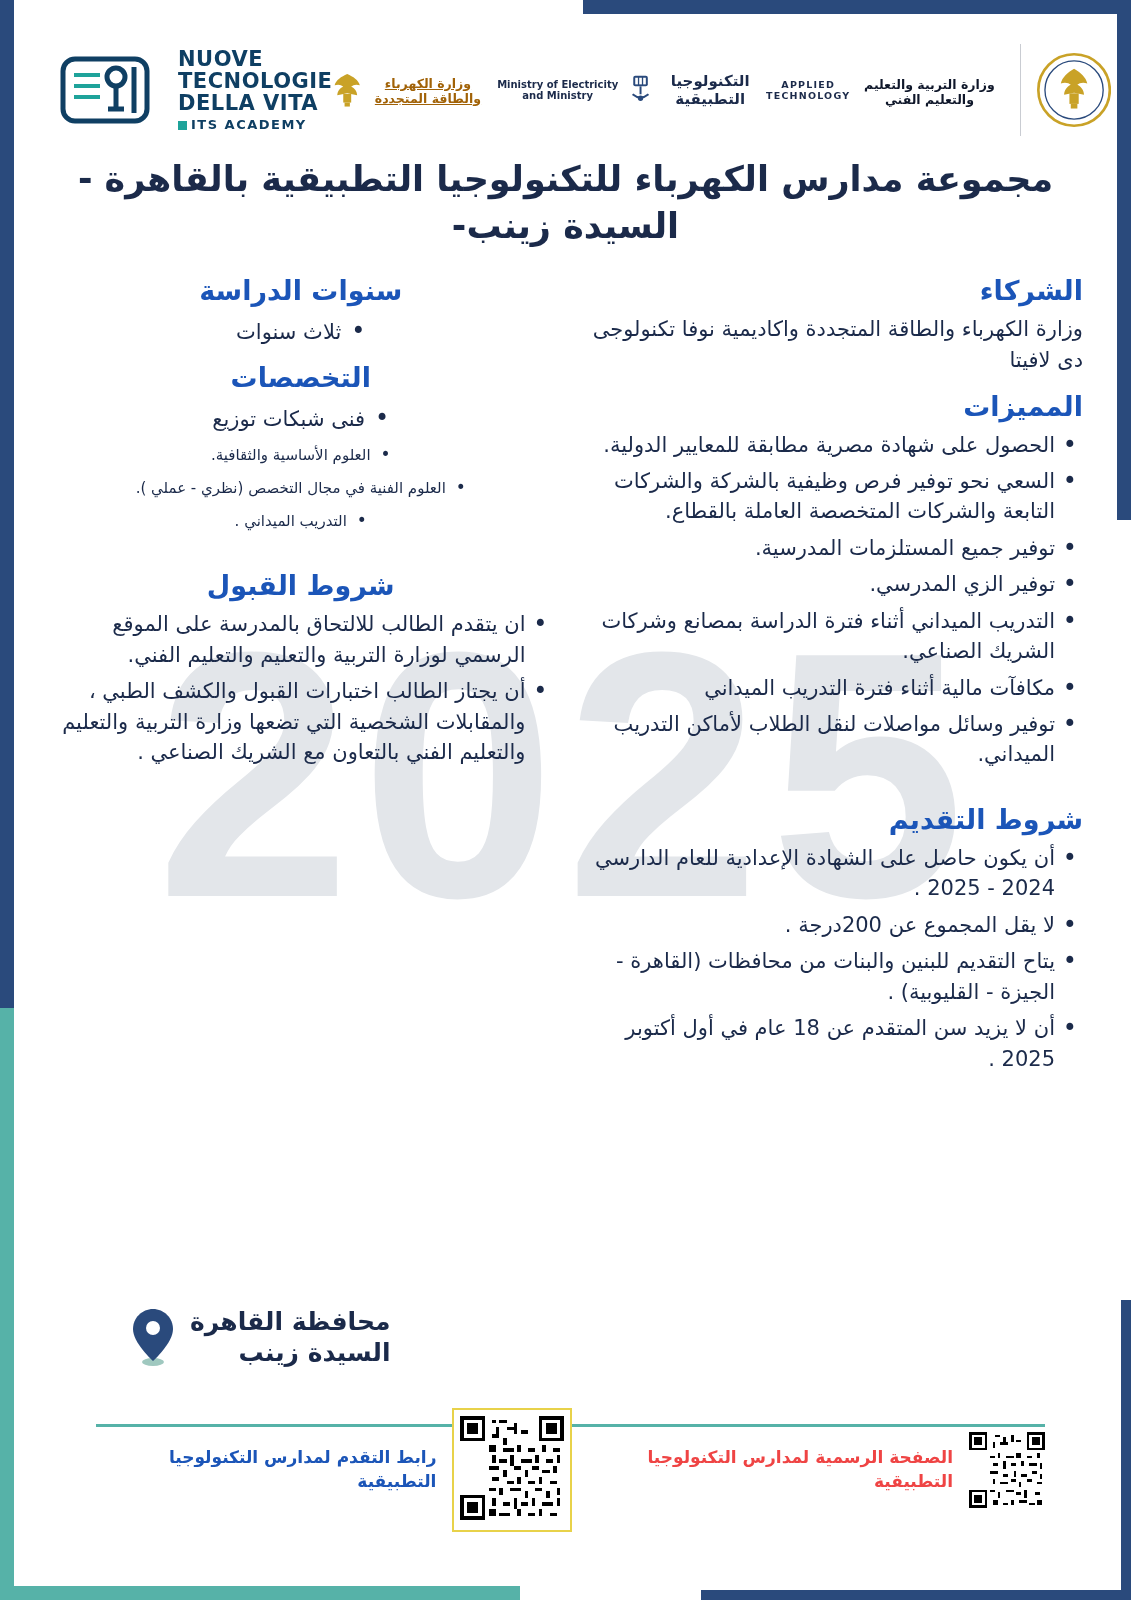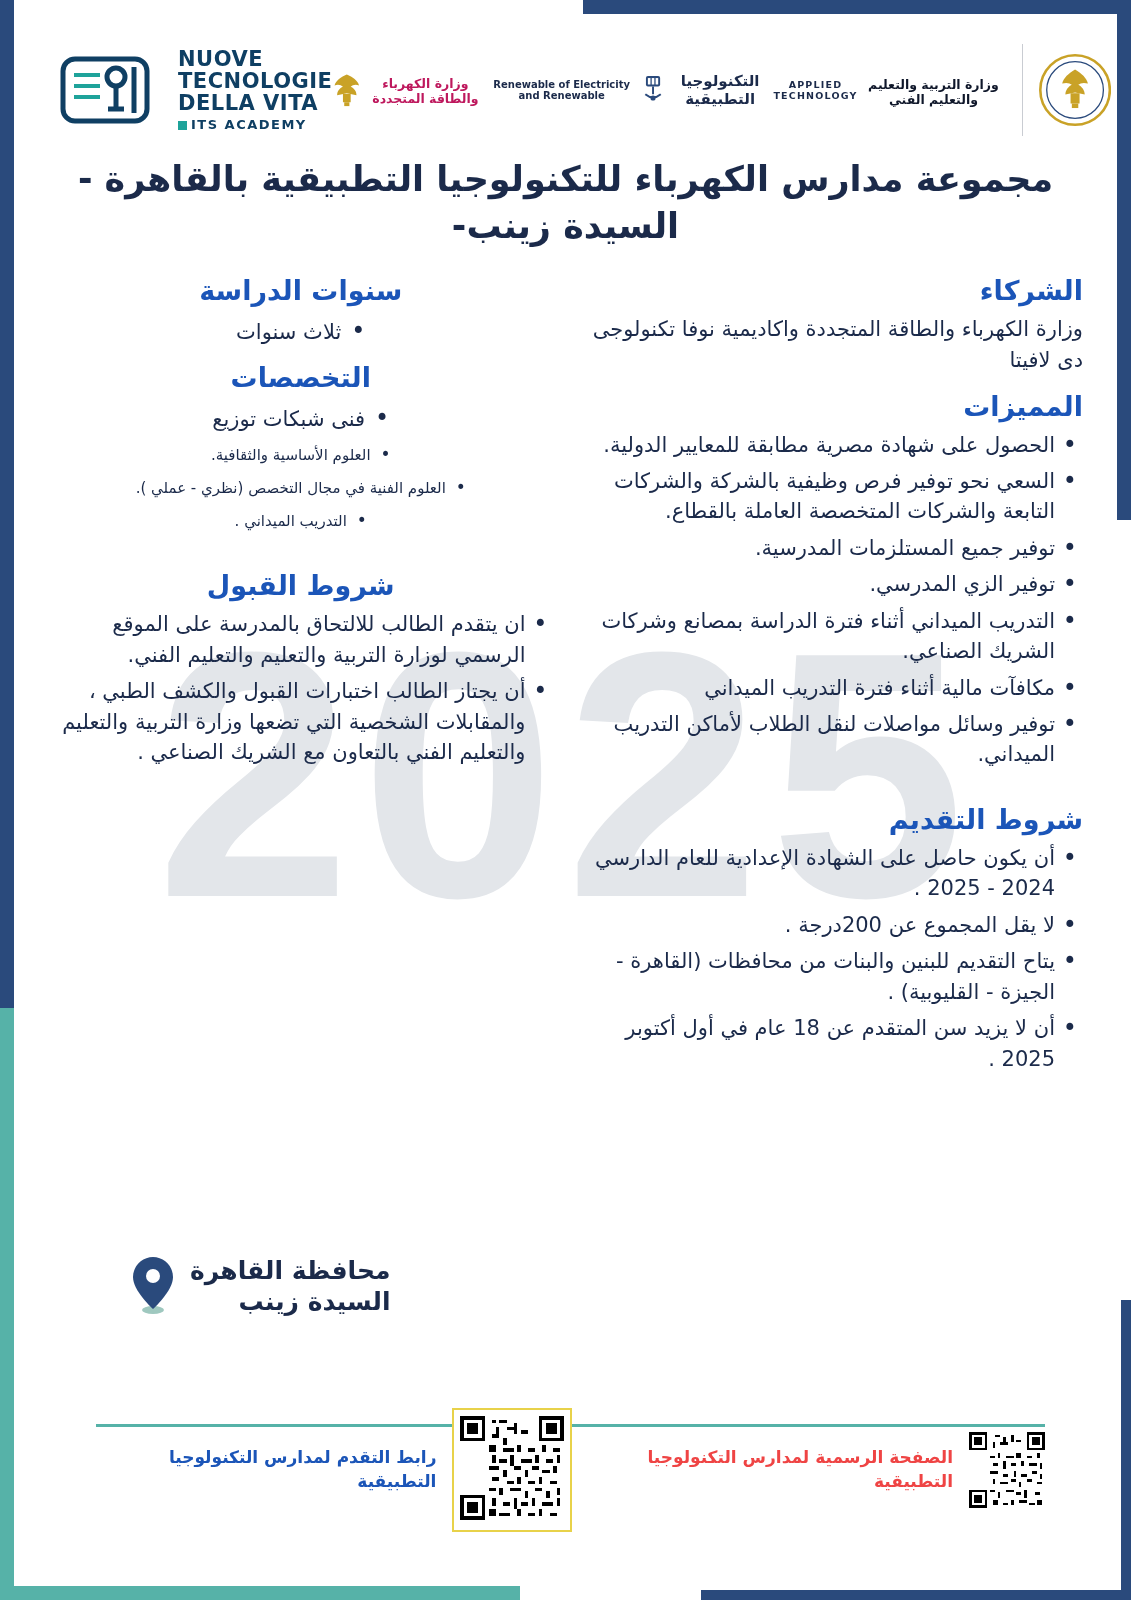"وزارة الكهرباء والطاقة المتجددة" .min-elec .t1 { color: #be185d -> #a16207; text-decoration: none -> underline }
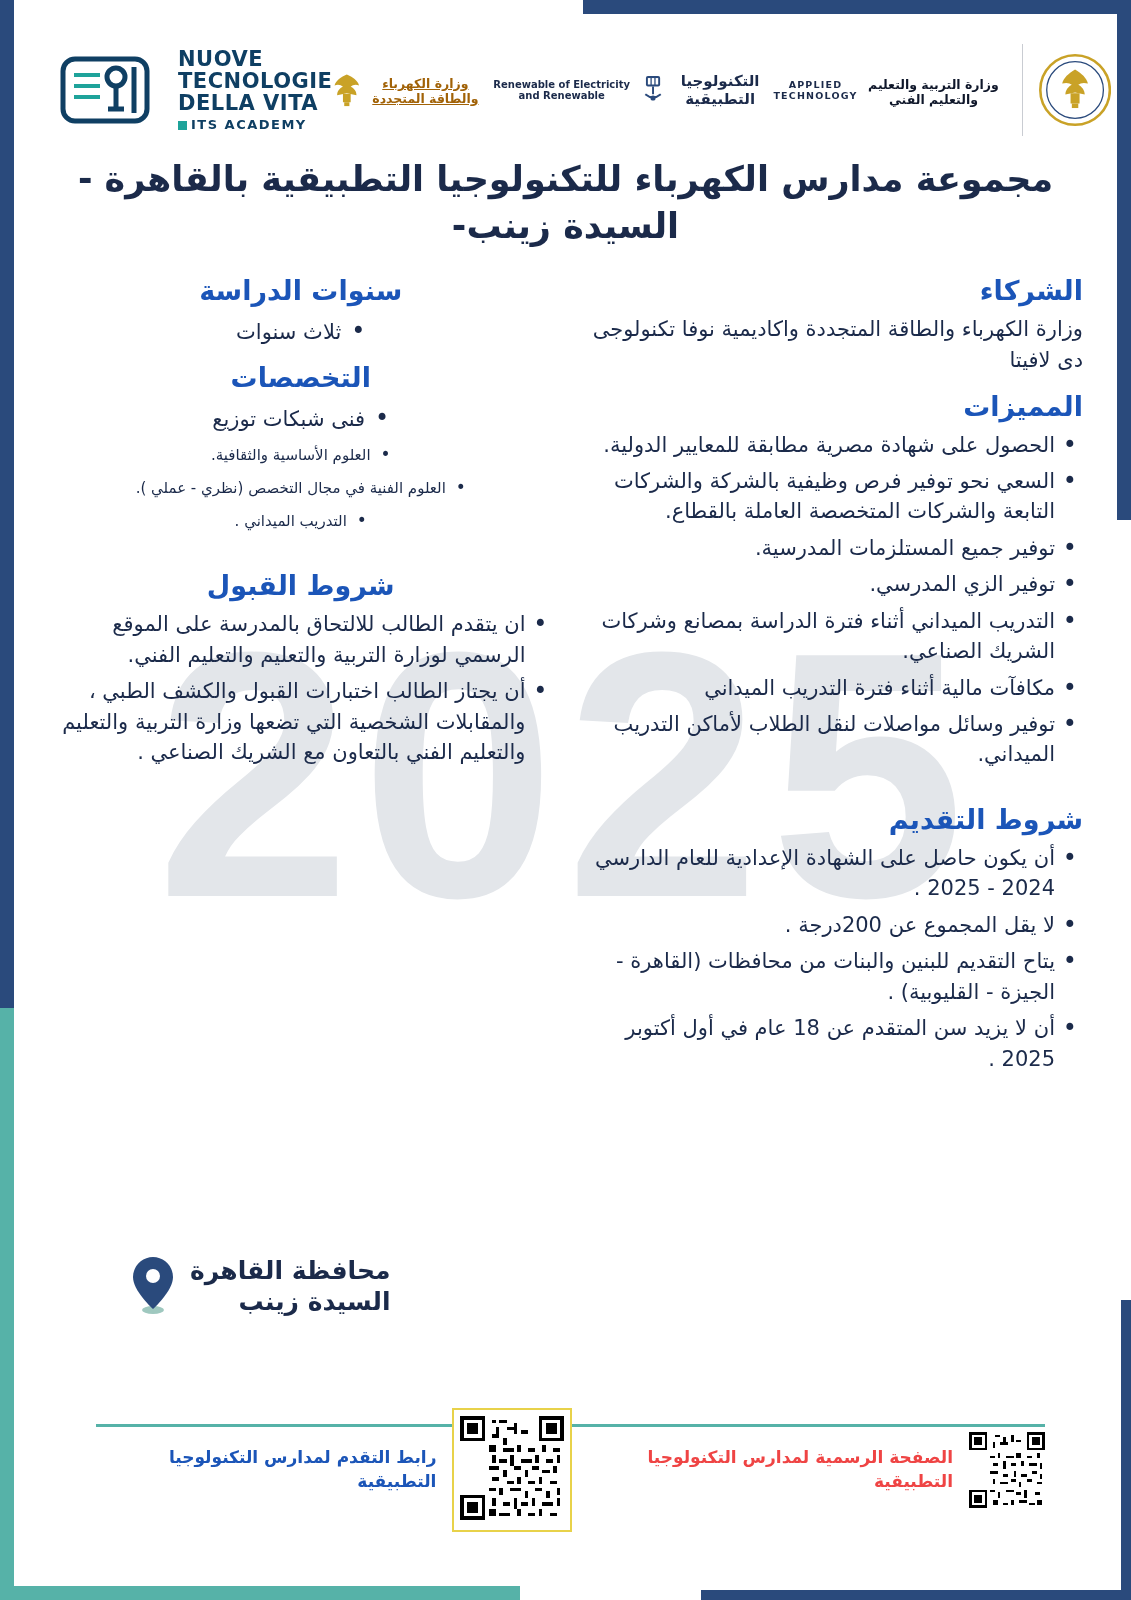"Renewable of Electricity and Renewable" div.t2 { text: Renewable of Electricity and Renewable -> Ministry of Electricity and Ministry }
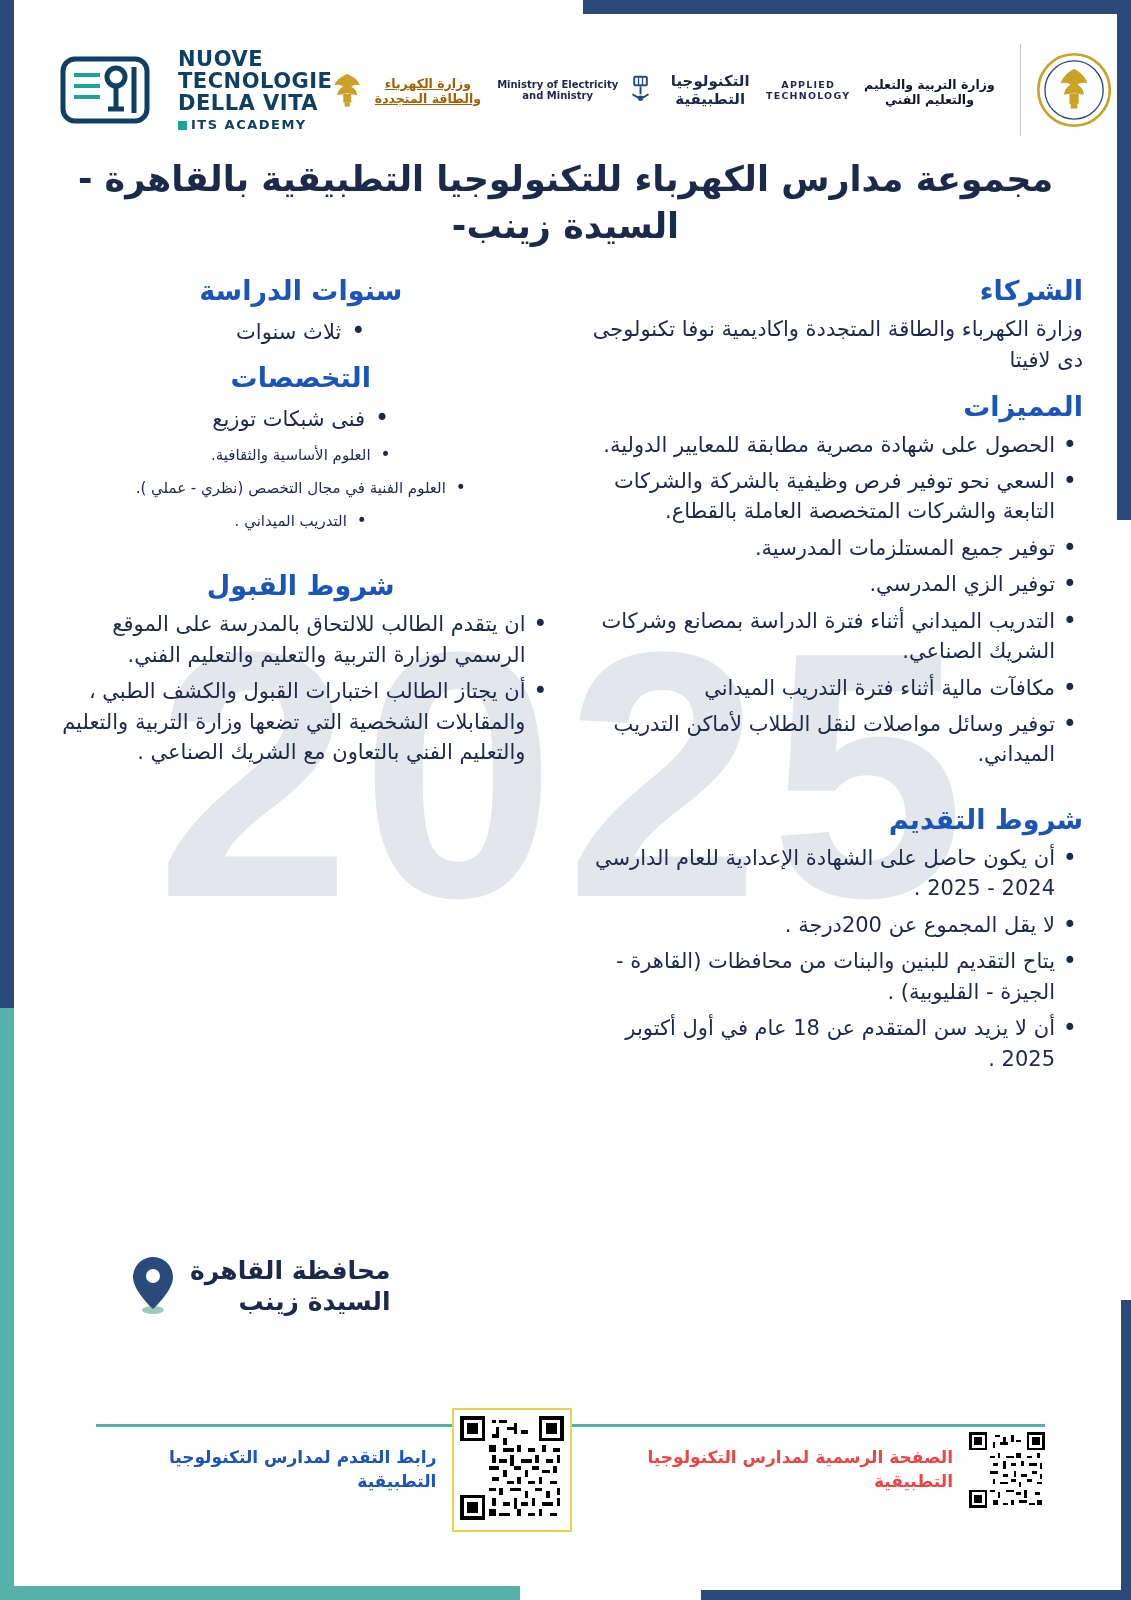"محافظة القاهرة" .location { align-items: flex-start -> center; top: 1255px -> 1306px }
